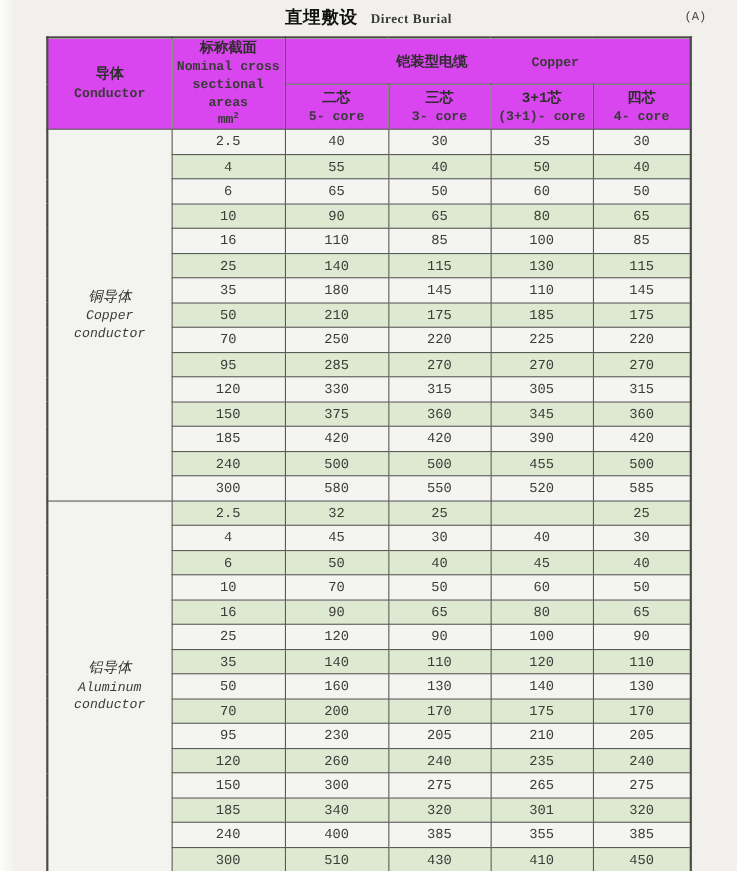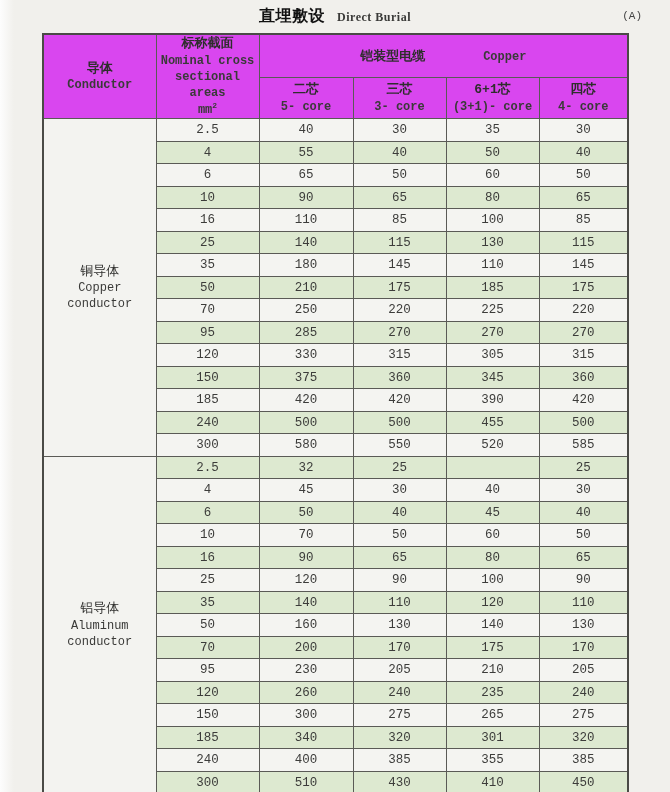"6+1芯" span.hdr-line { text: 6+1 -> 3+1 }
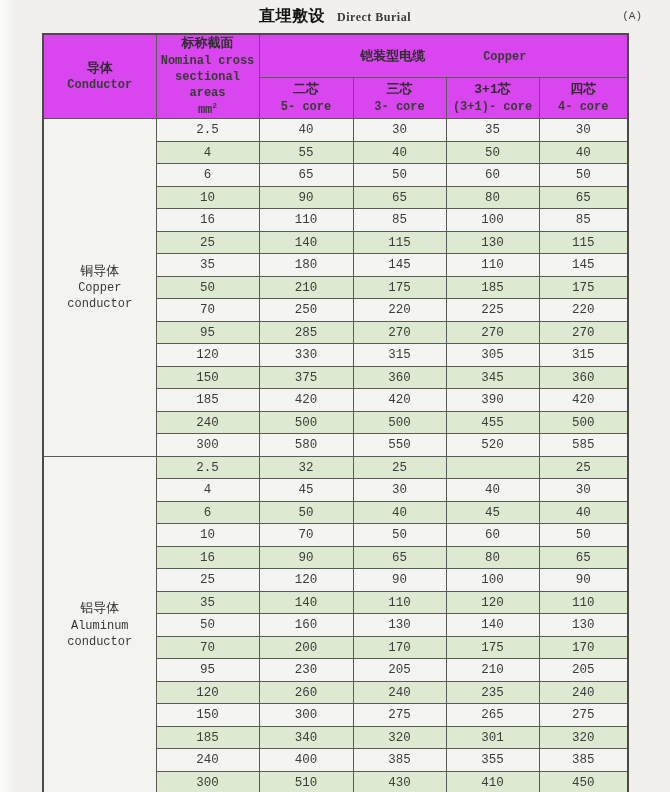"铜导体" td.conductor-cell { font-style: none -> italic }
